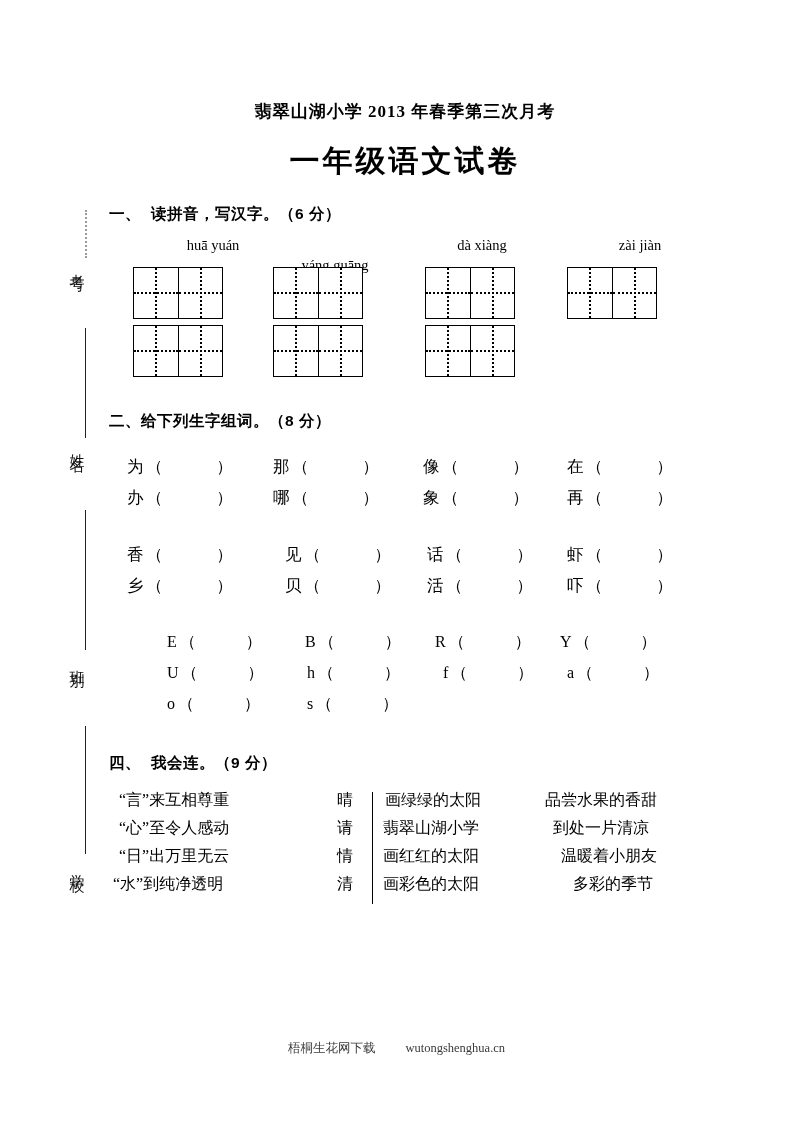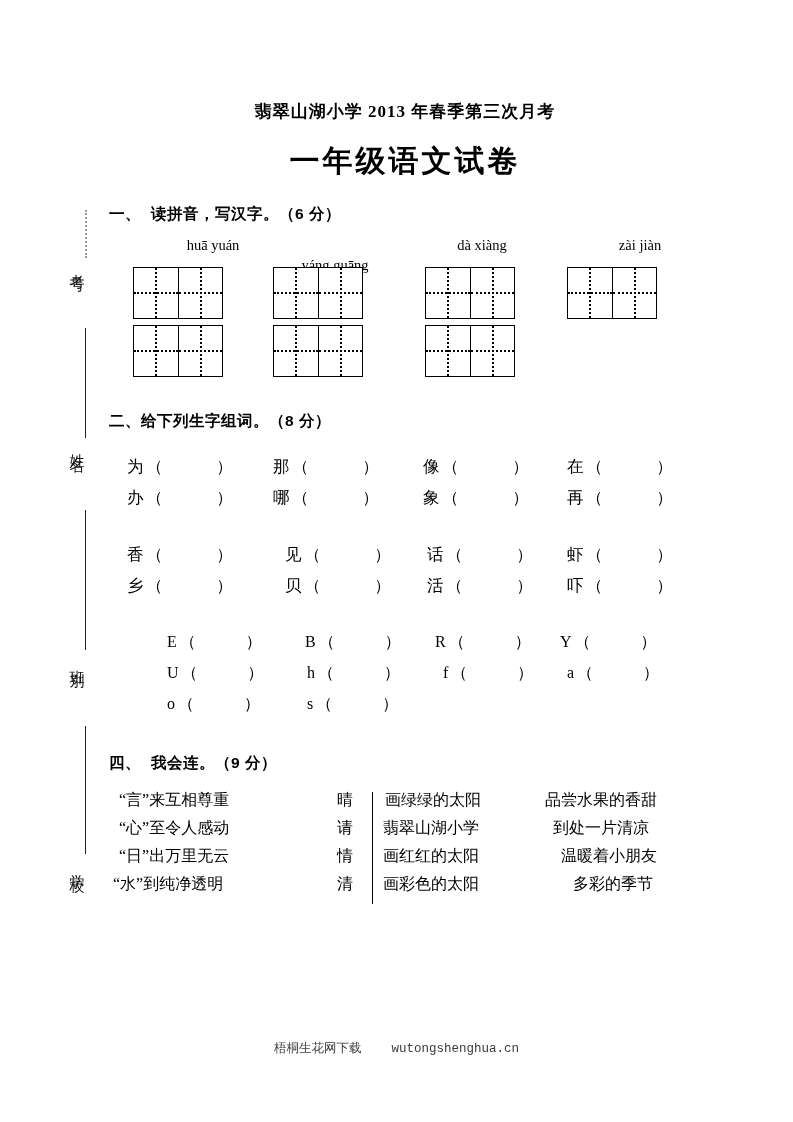"wutongshenghua.cn" .footer .site { font-family: Liberation Mono, monospace -> Liberation Serif, serif }
